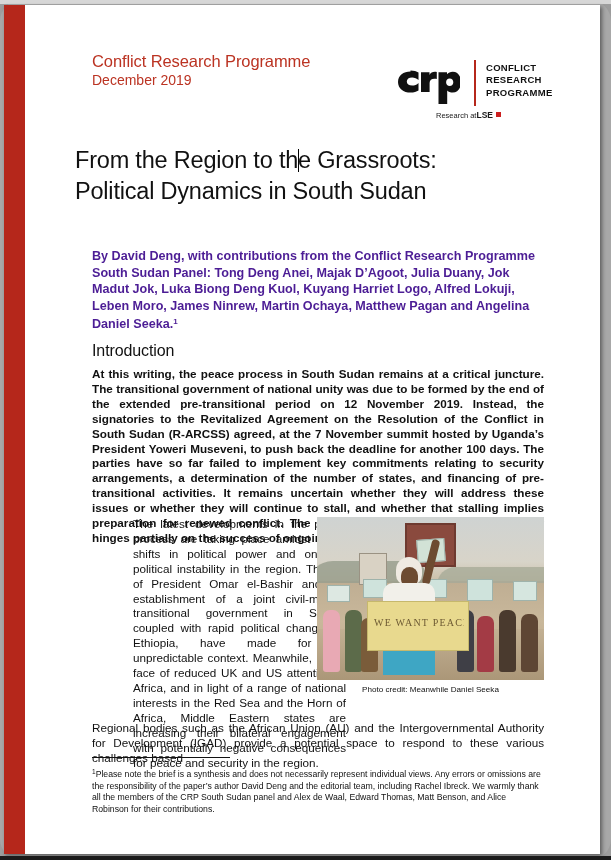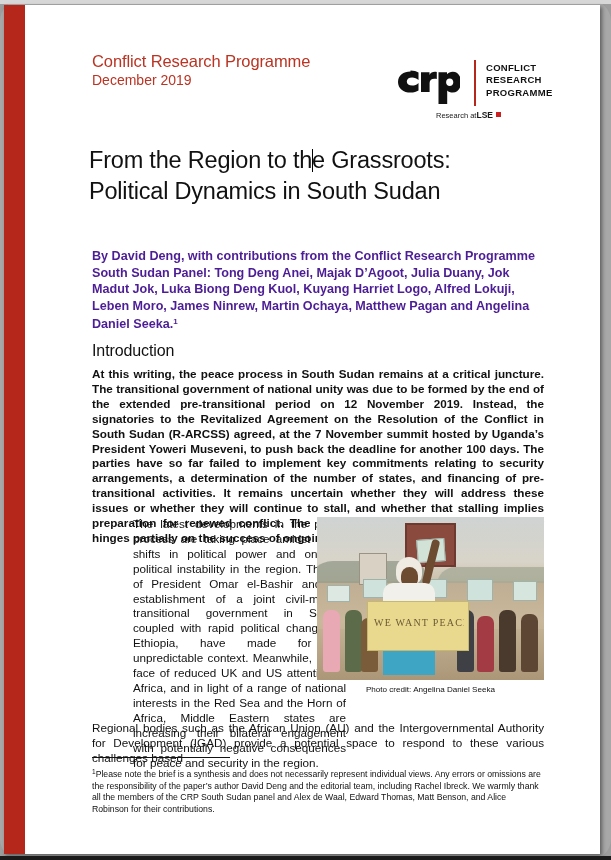"From the Region to the" #doc-title { left: 85px -> 71px }
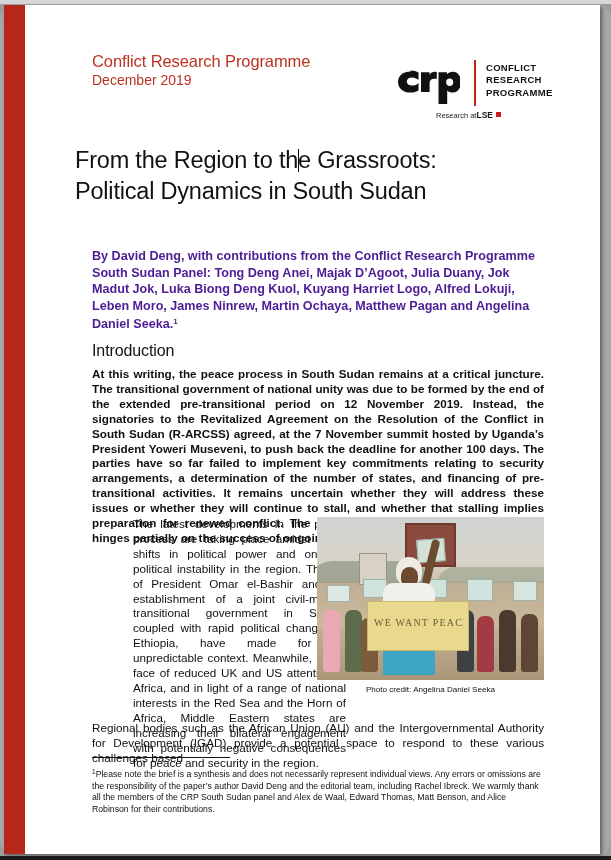"Photo credit: Angelina Daniel Seeka" div { text: Angelina -> Meanwhile }
